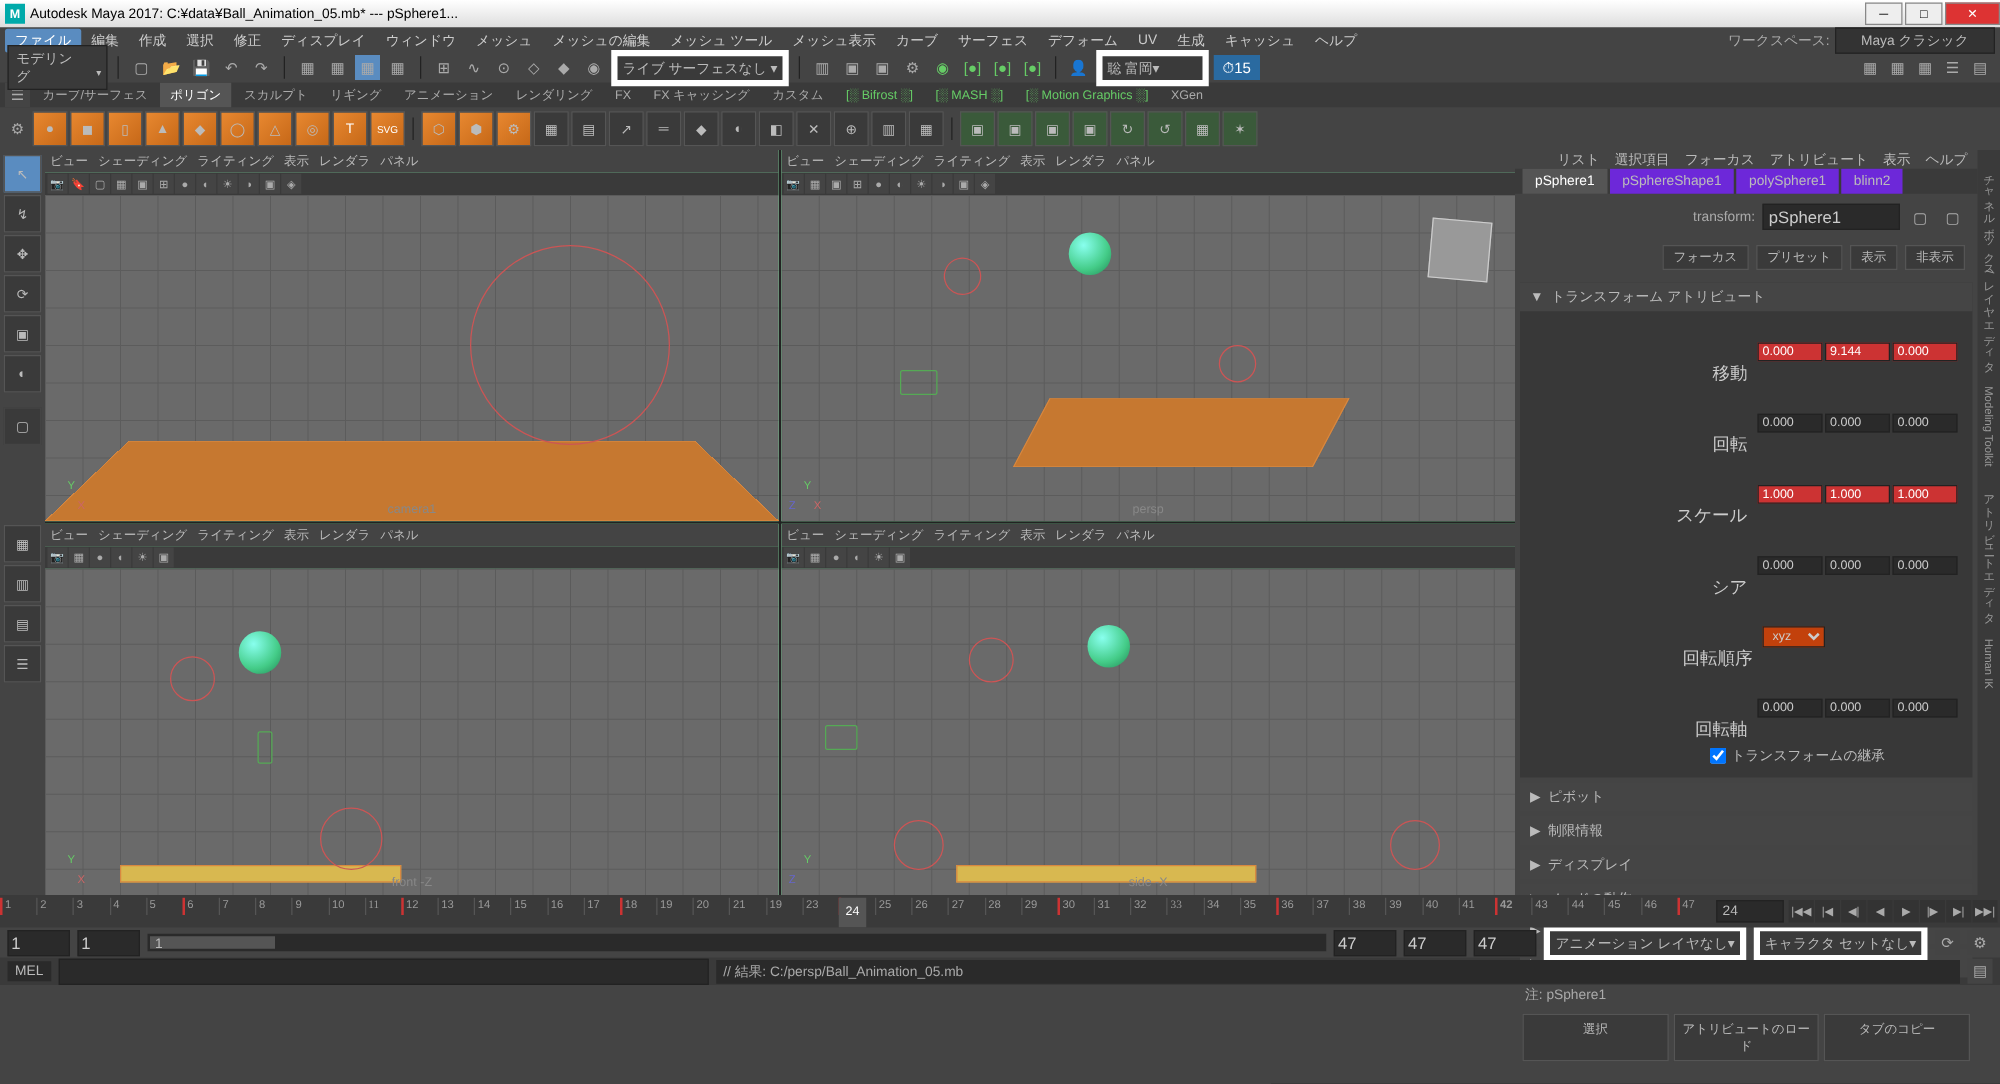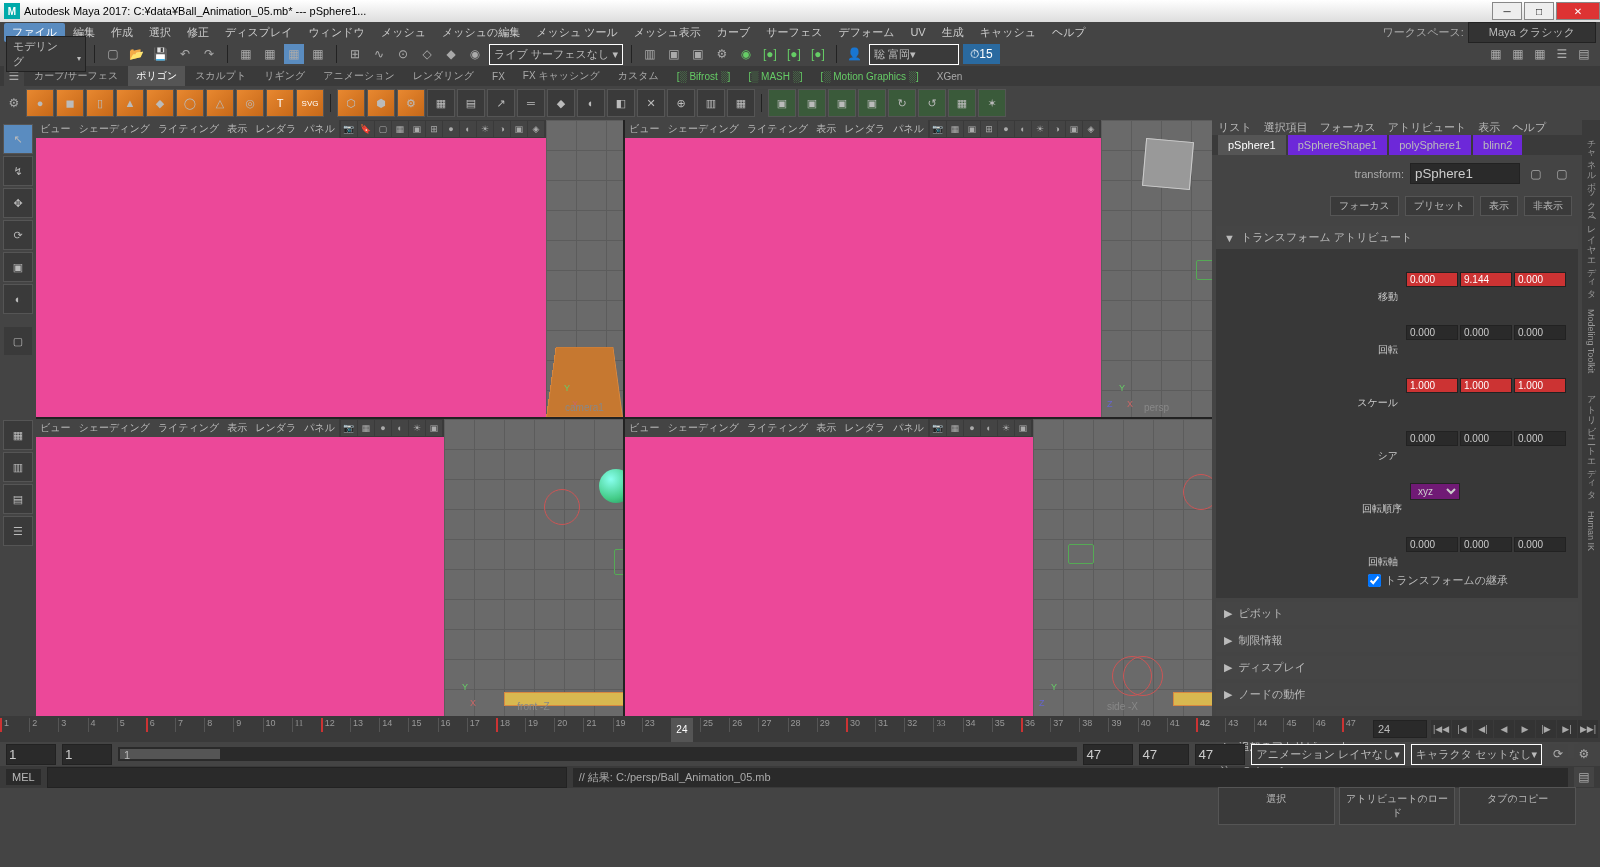"ライブ サーフェスなし ▾" .combo { border: 1px solid #ffffff -> 5px solid #ffffff }
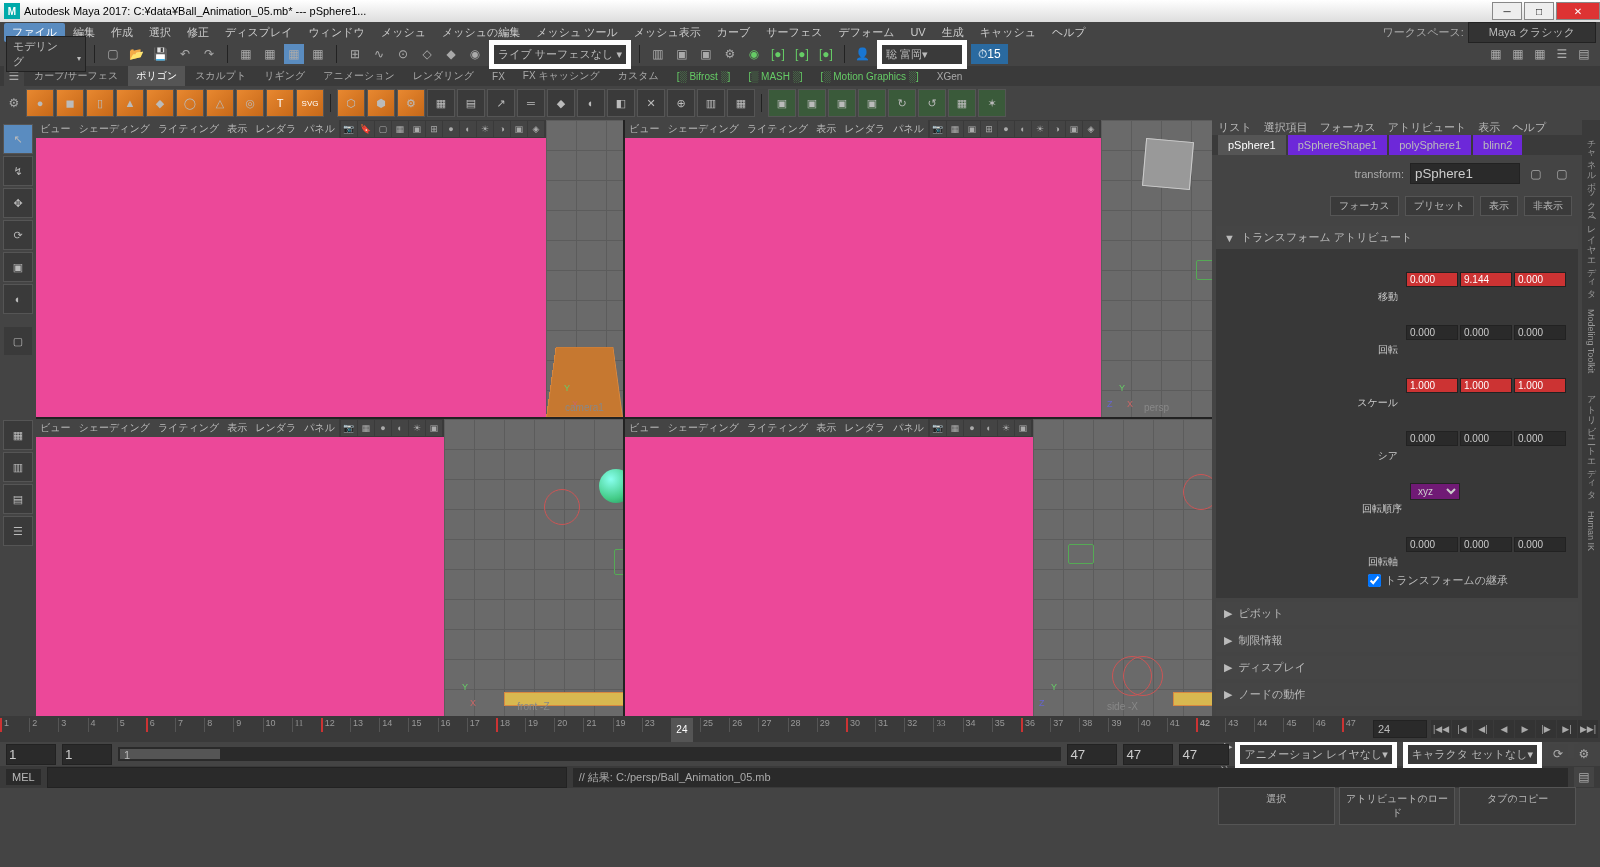"ビュー" .viewport { background: #ec4899 -> #86efac; flex-direction: row -> column }
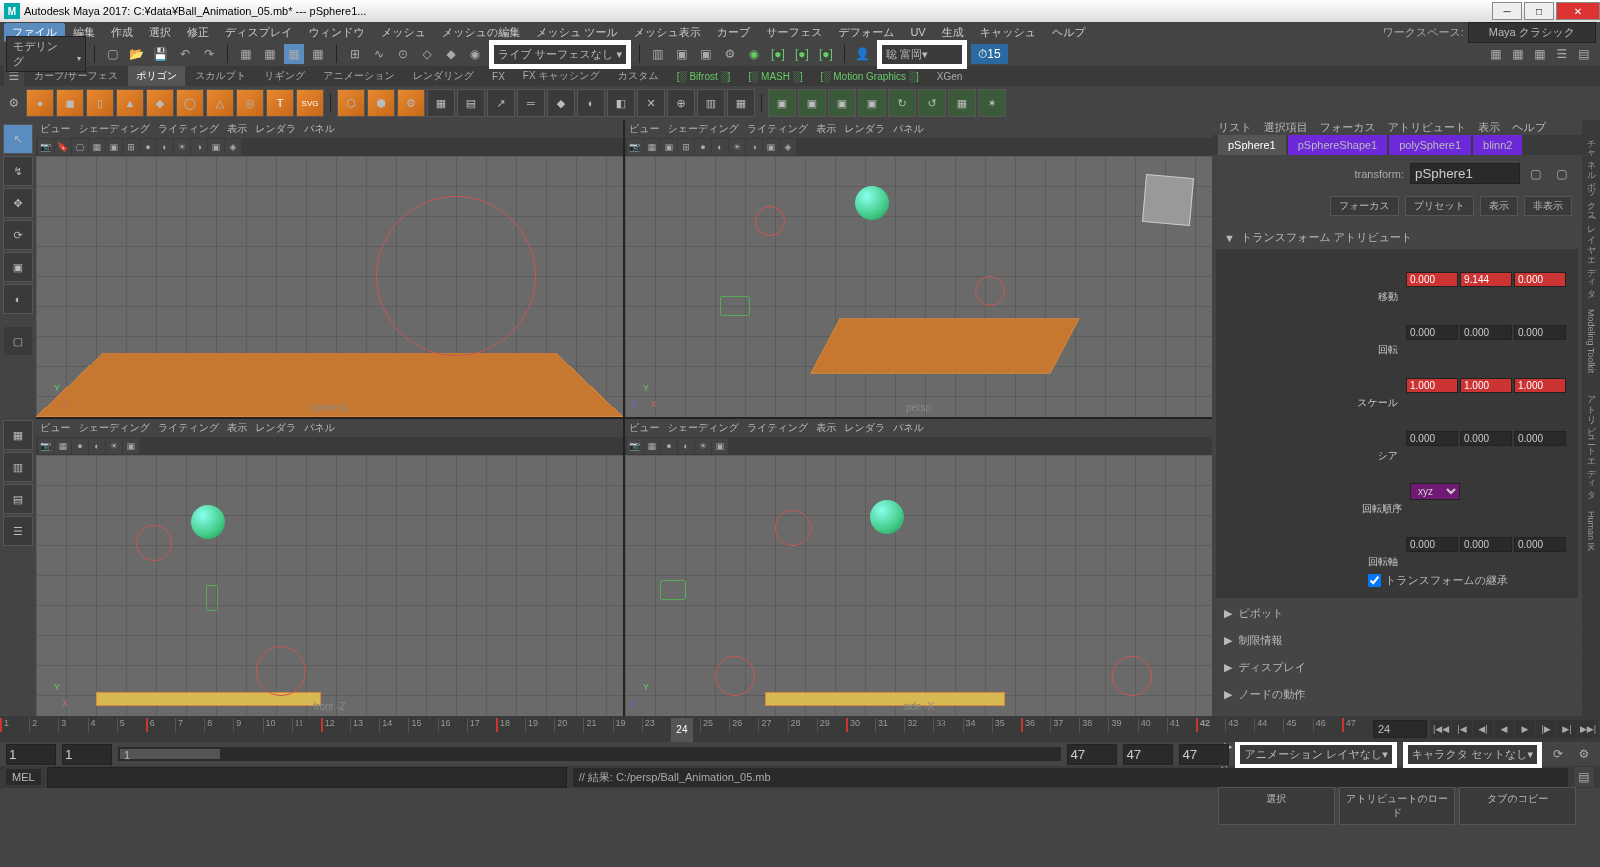"リスト" .ae-menu { margin-left: none -> 28px }
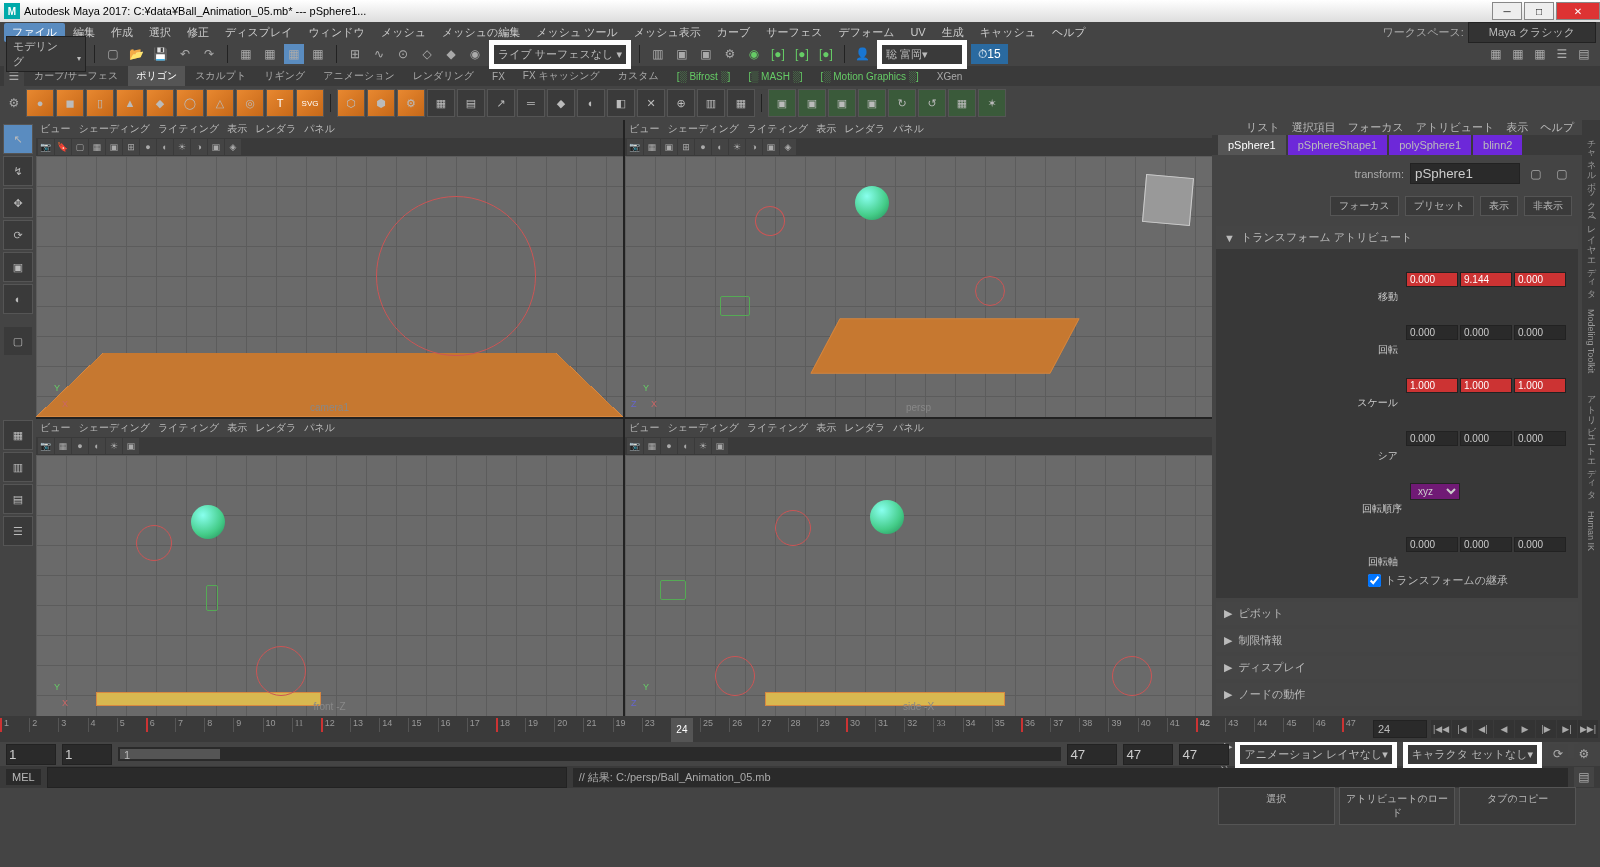"移動" .row .rlabel { font-size: 10px -> 14px }
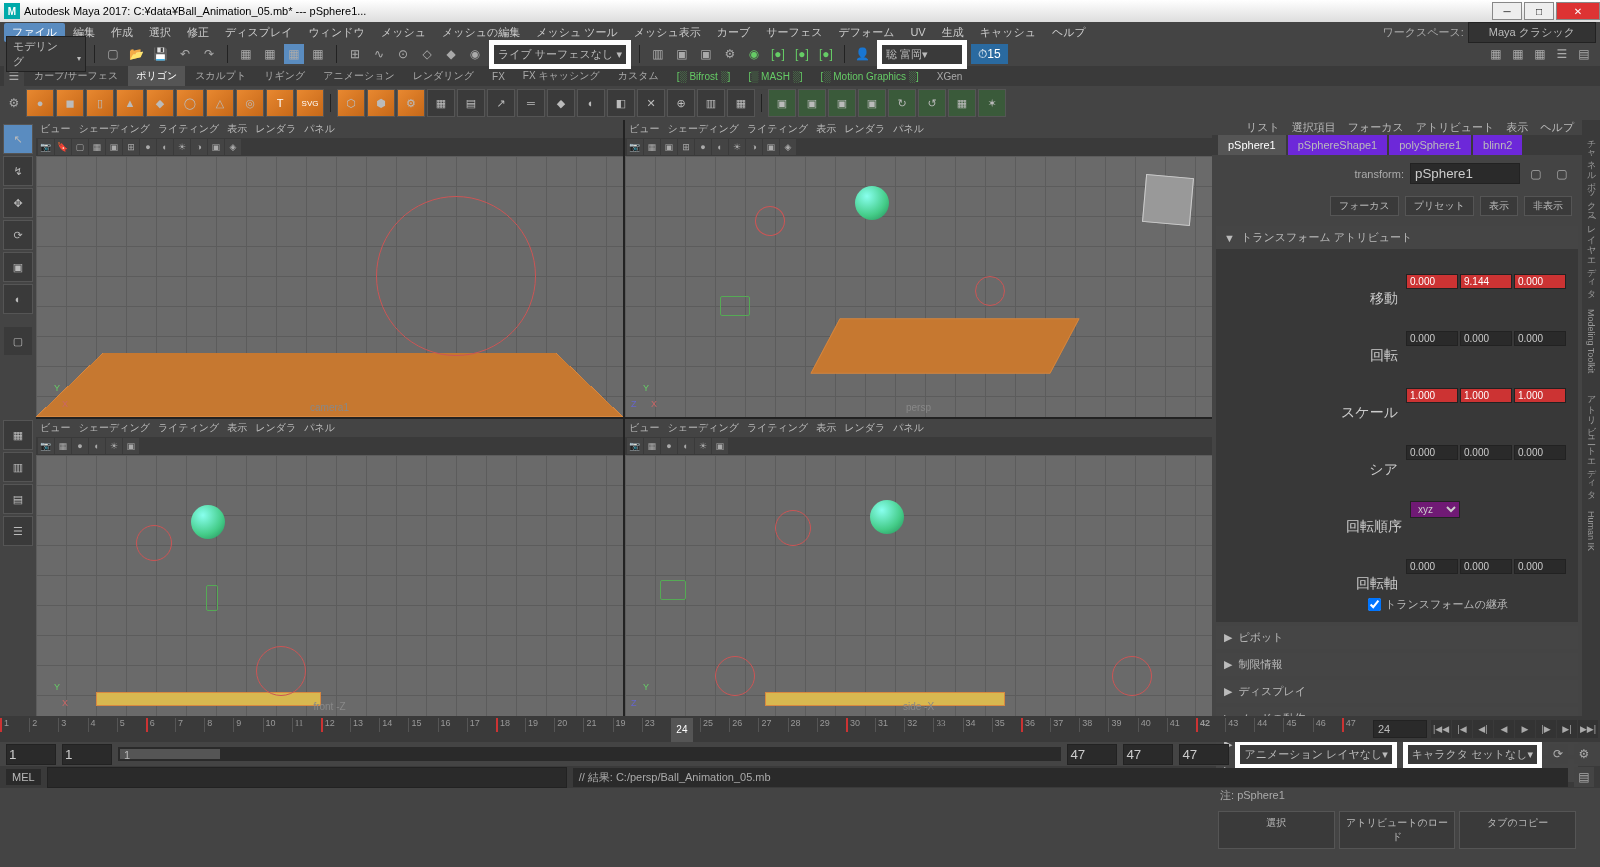"xyz" .row select { background: #701a75 -> #c2410c }
